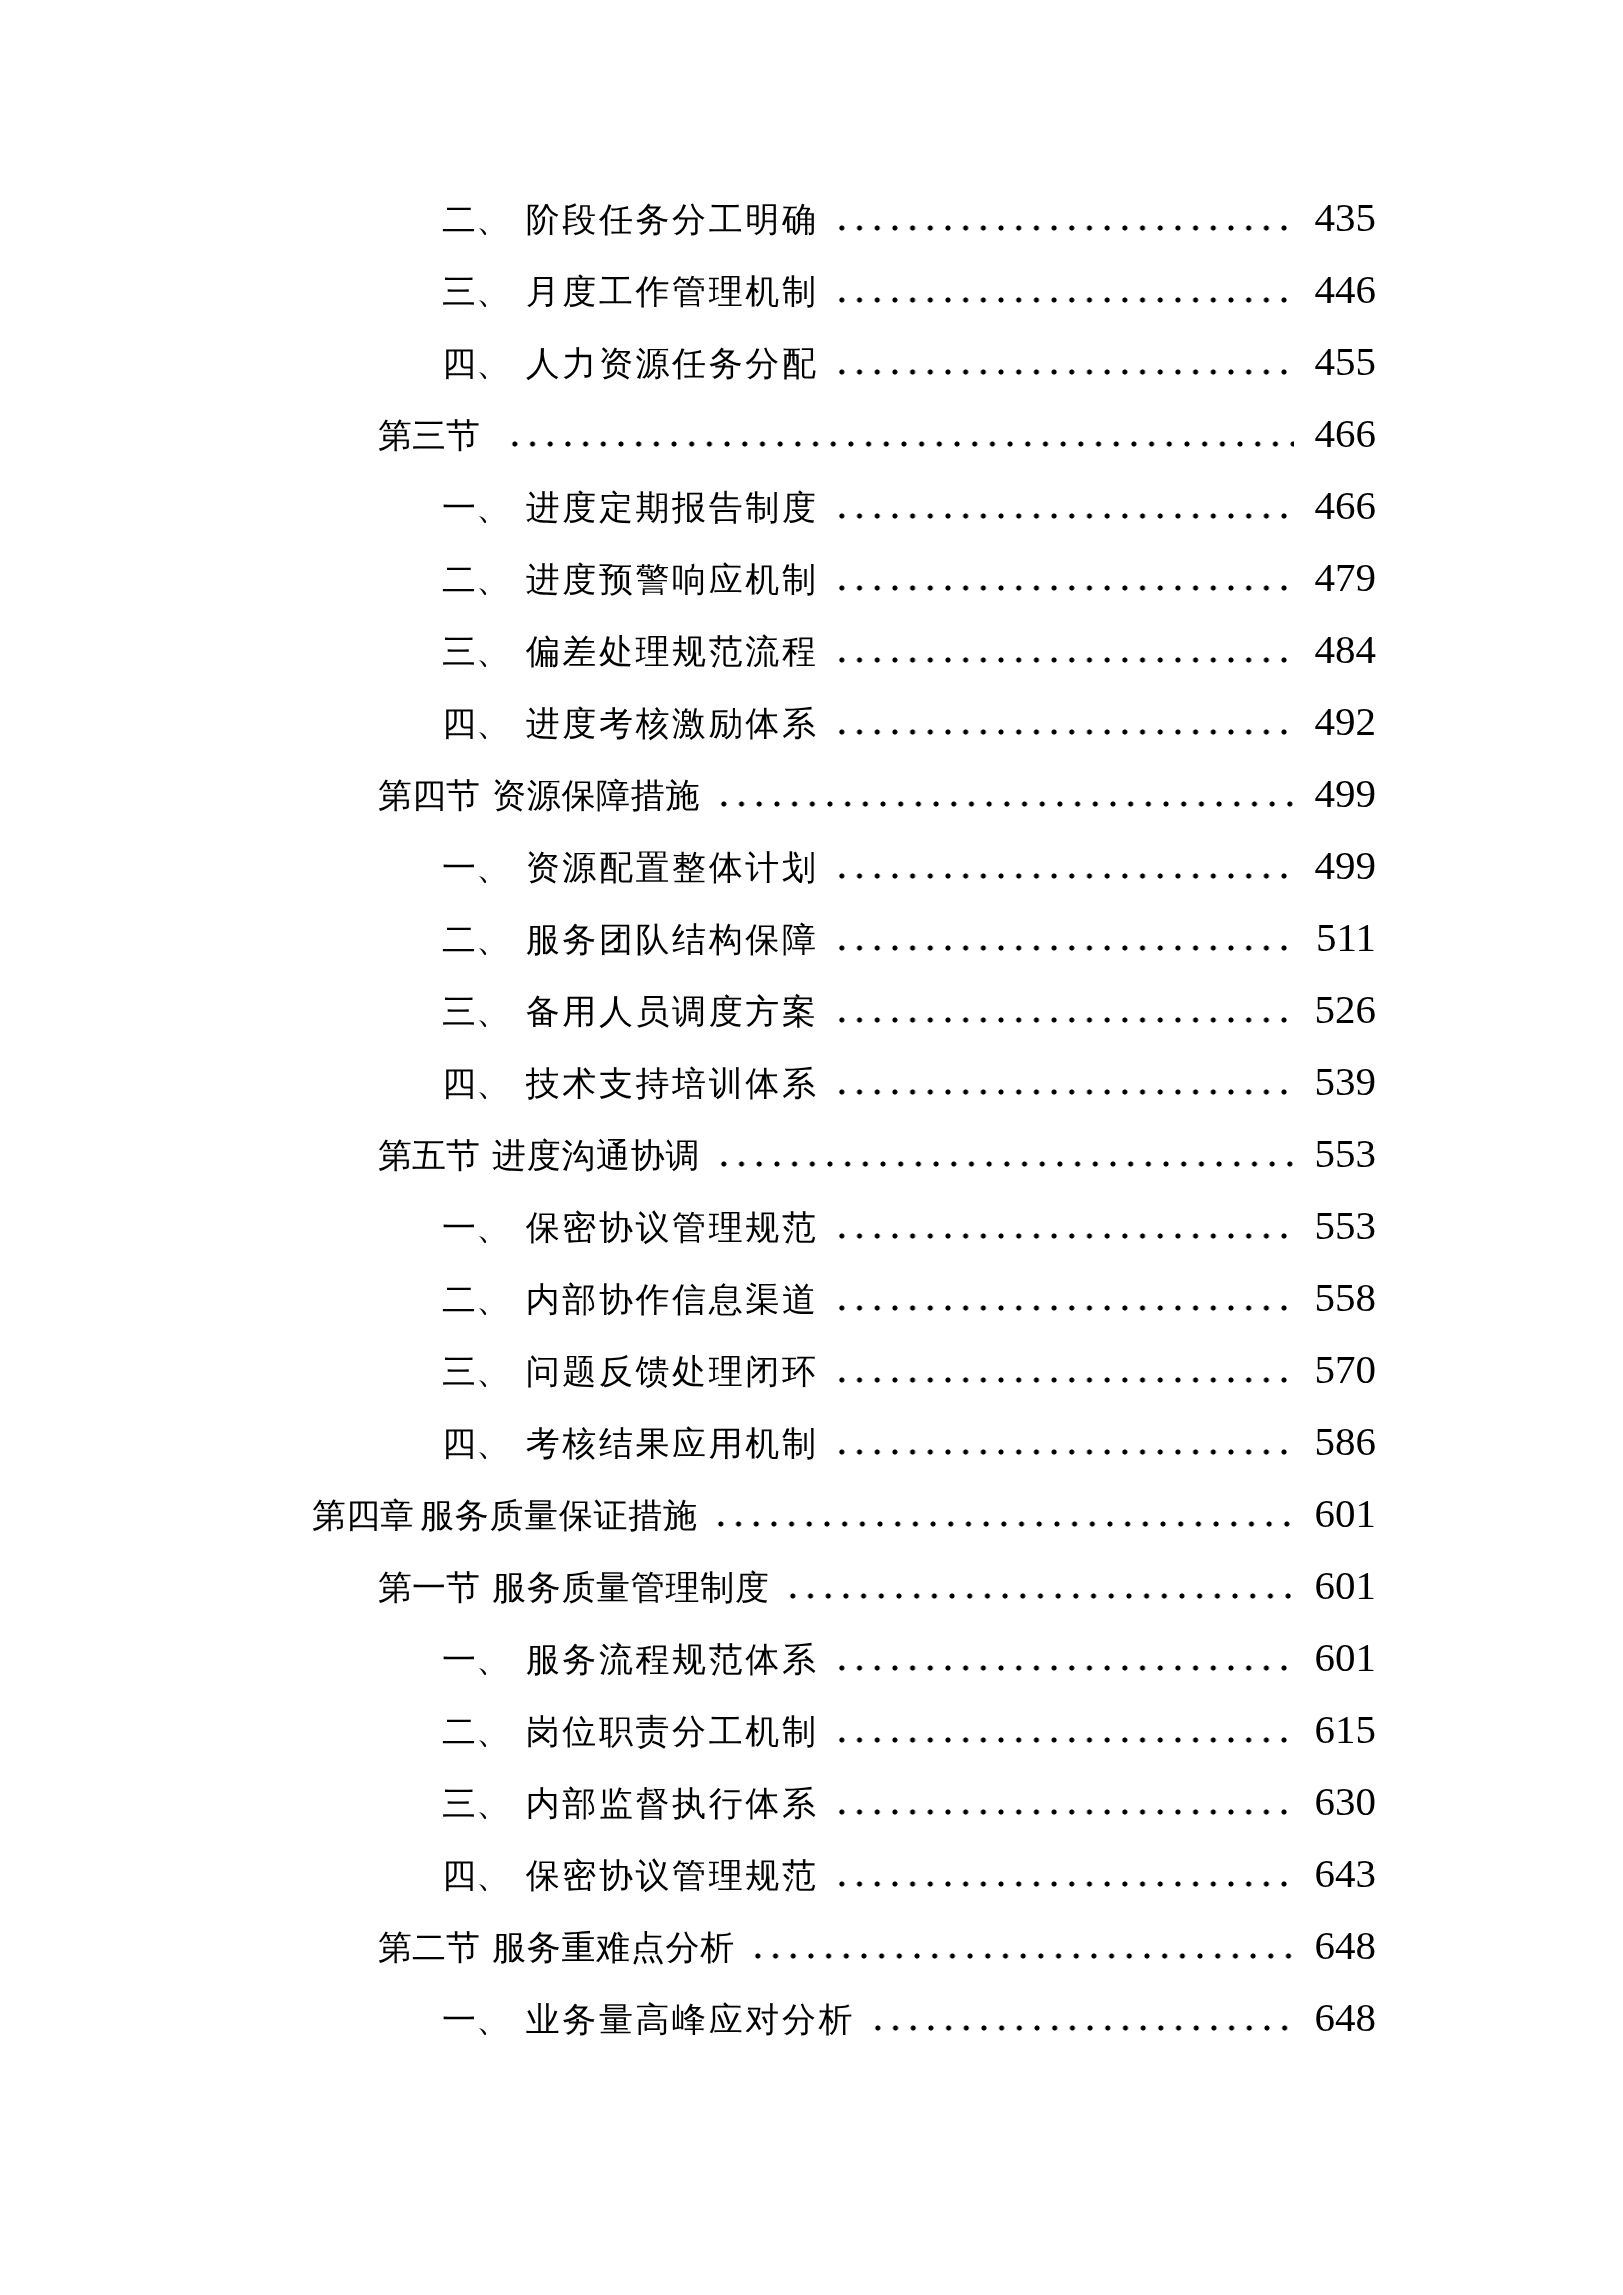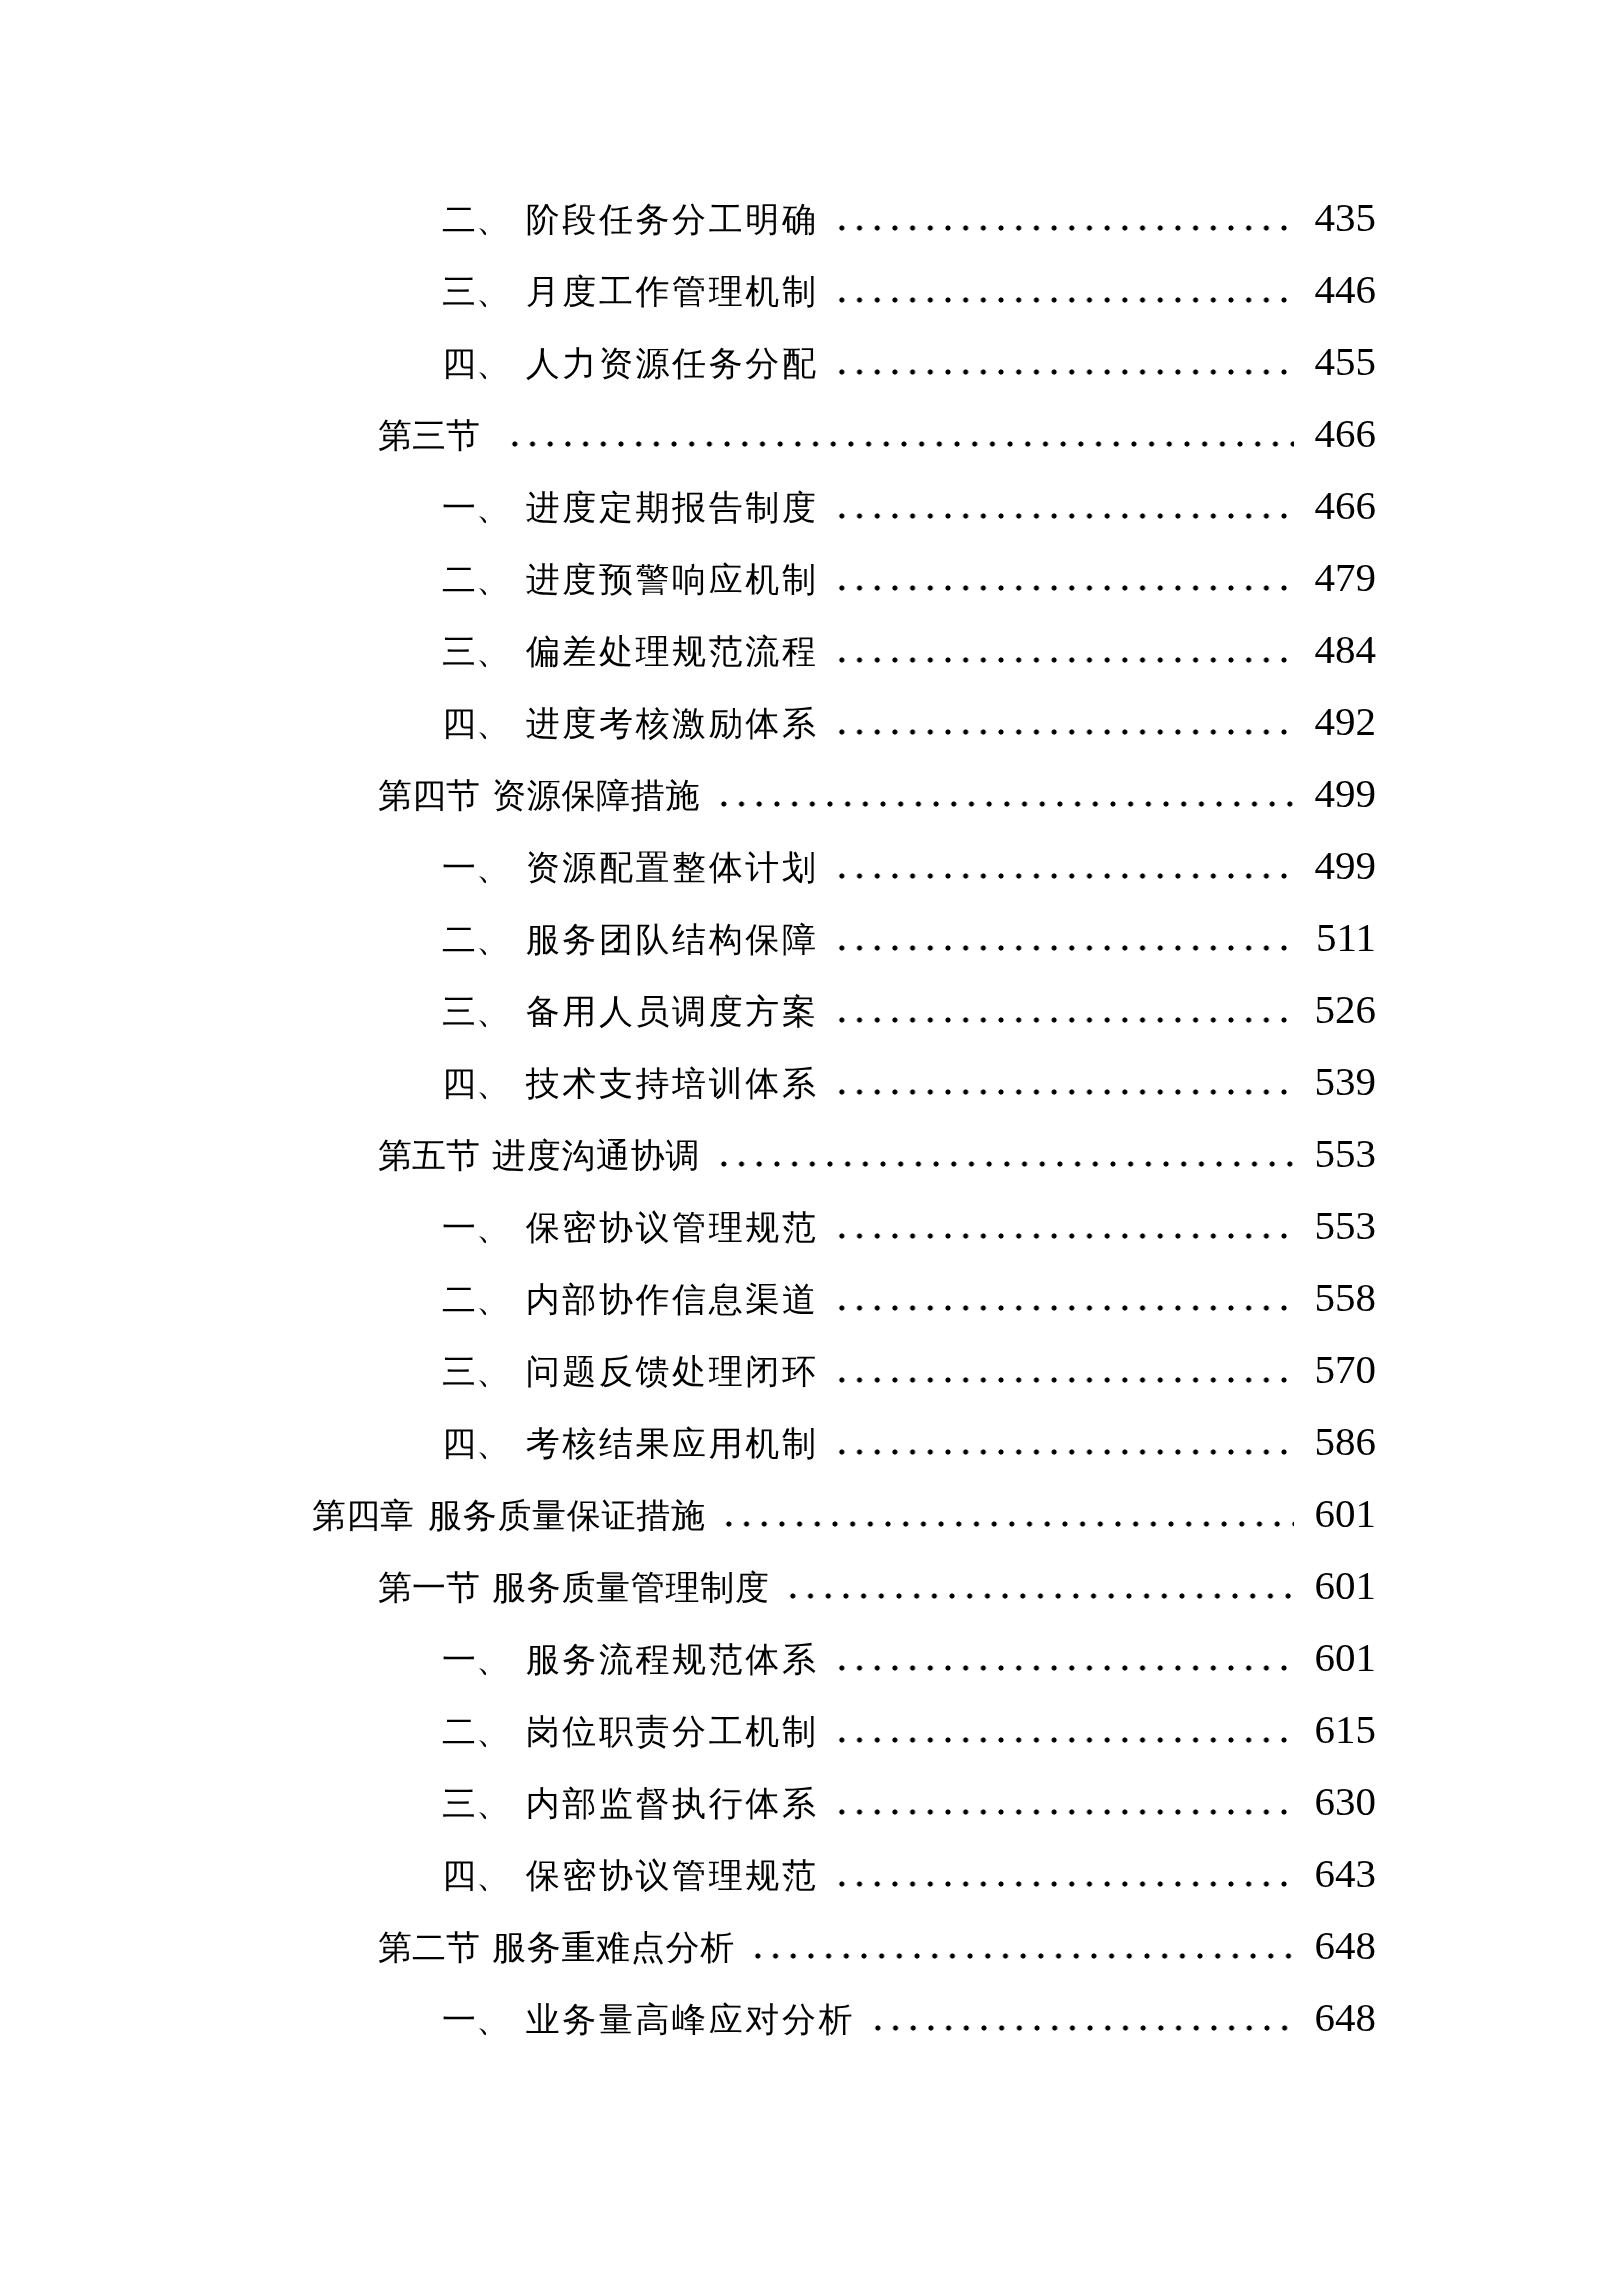"第四章" .level-chapter .num { margin-right: 14px -> 6px }
